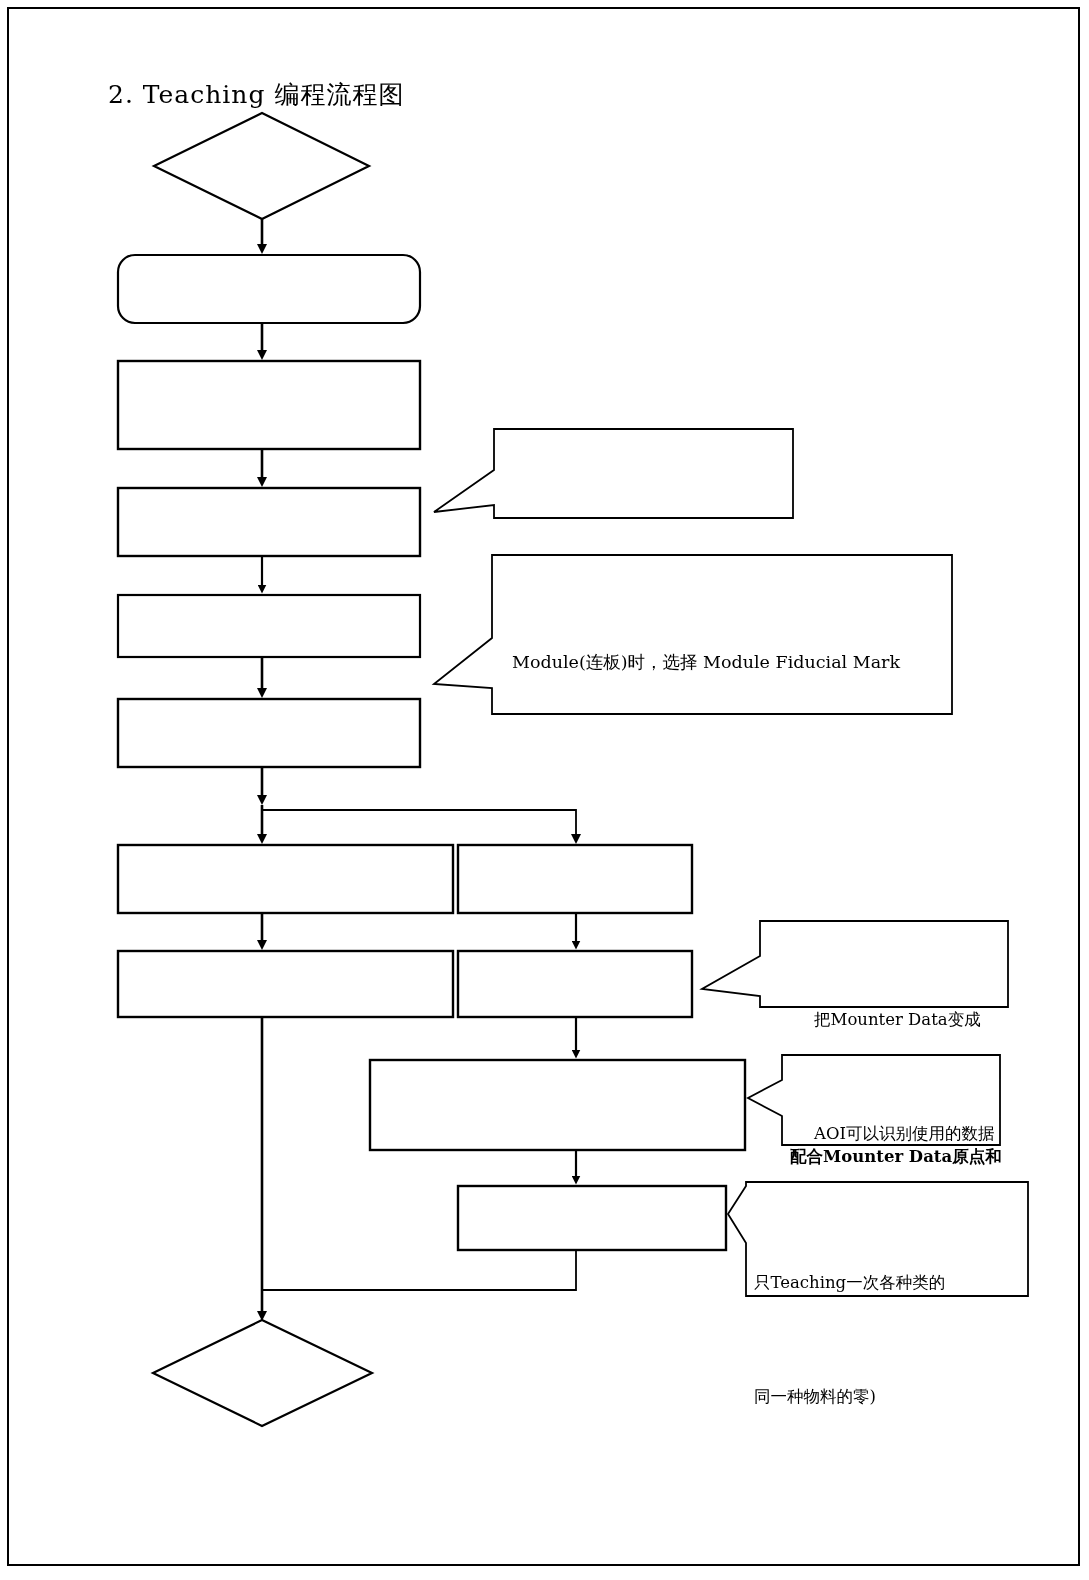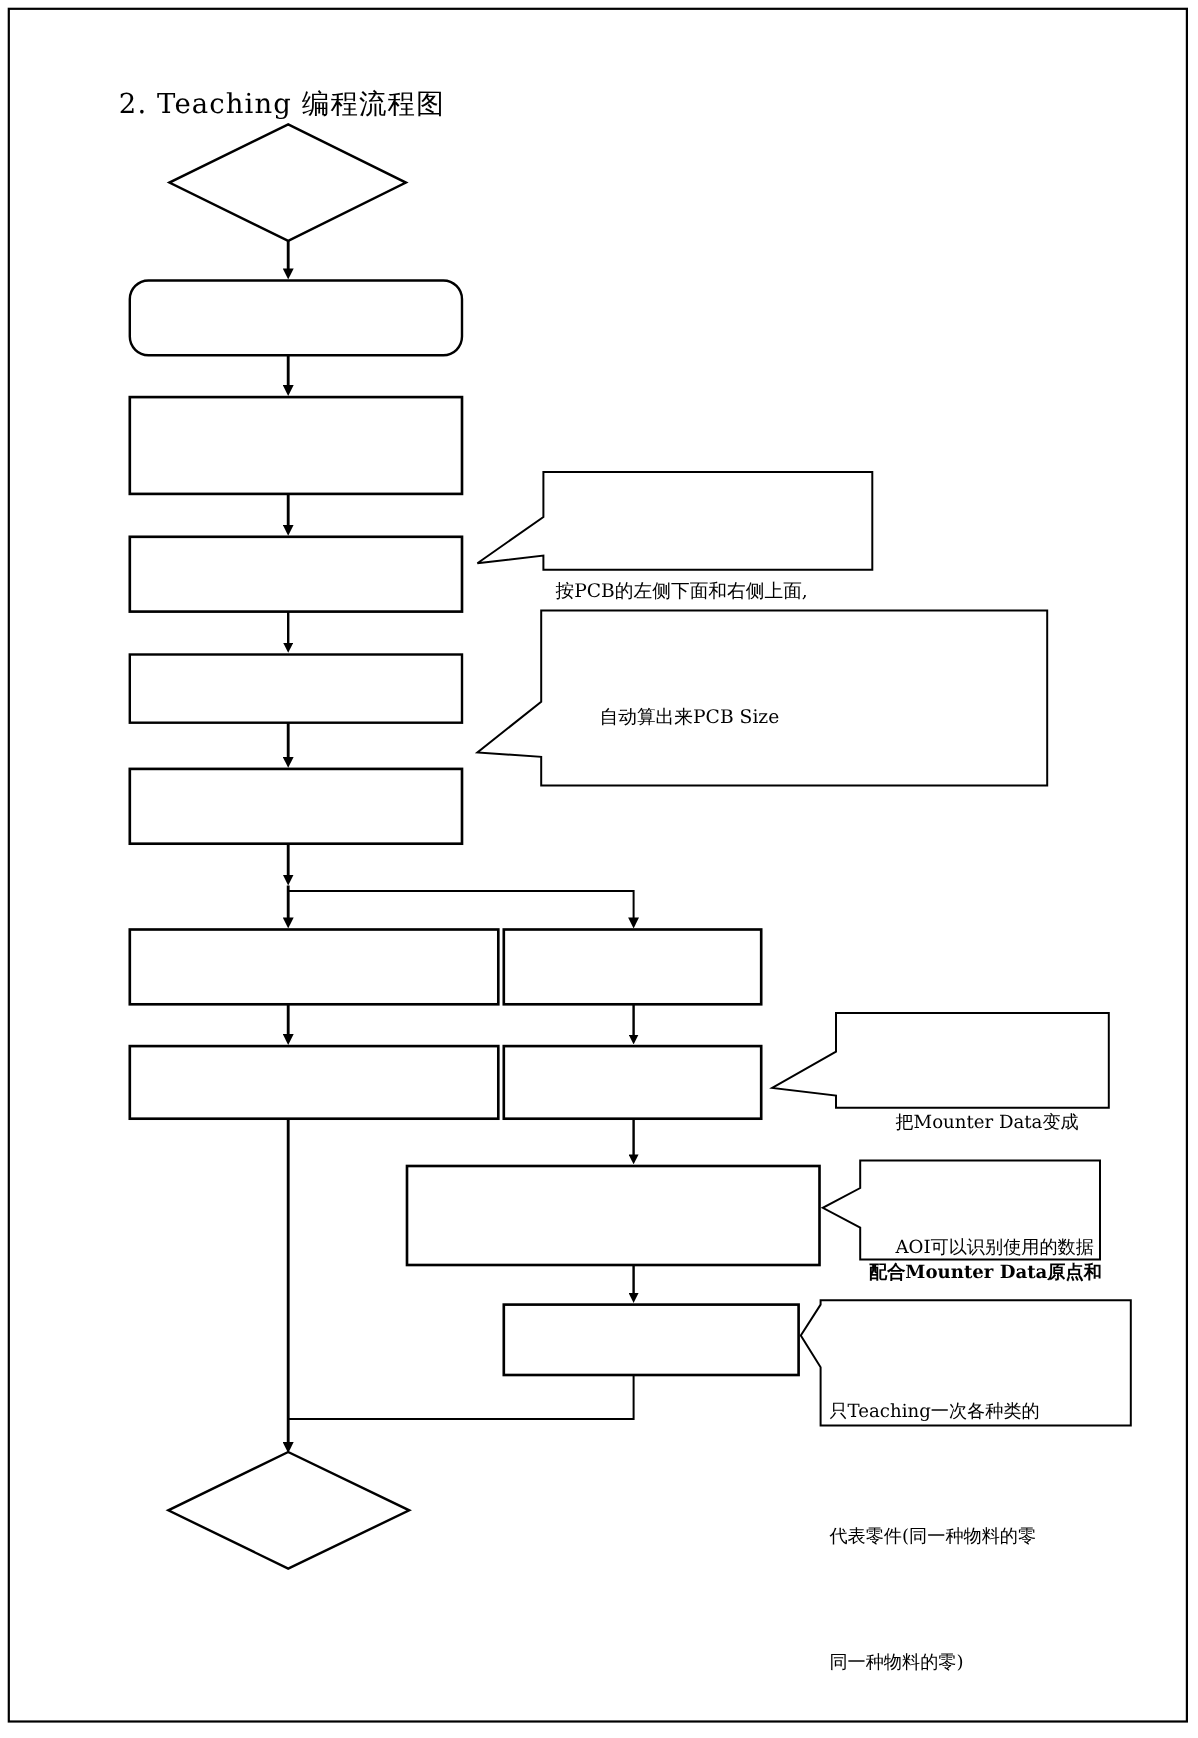"按PCB的左侧下面和右侧上面," div.callout-text { html: <div> <span>按PCB的左侧下面和右侧上面,</span> <span>自动算出来PCB Size</span> </div> -> none }
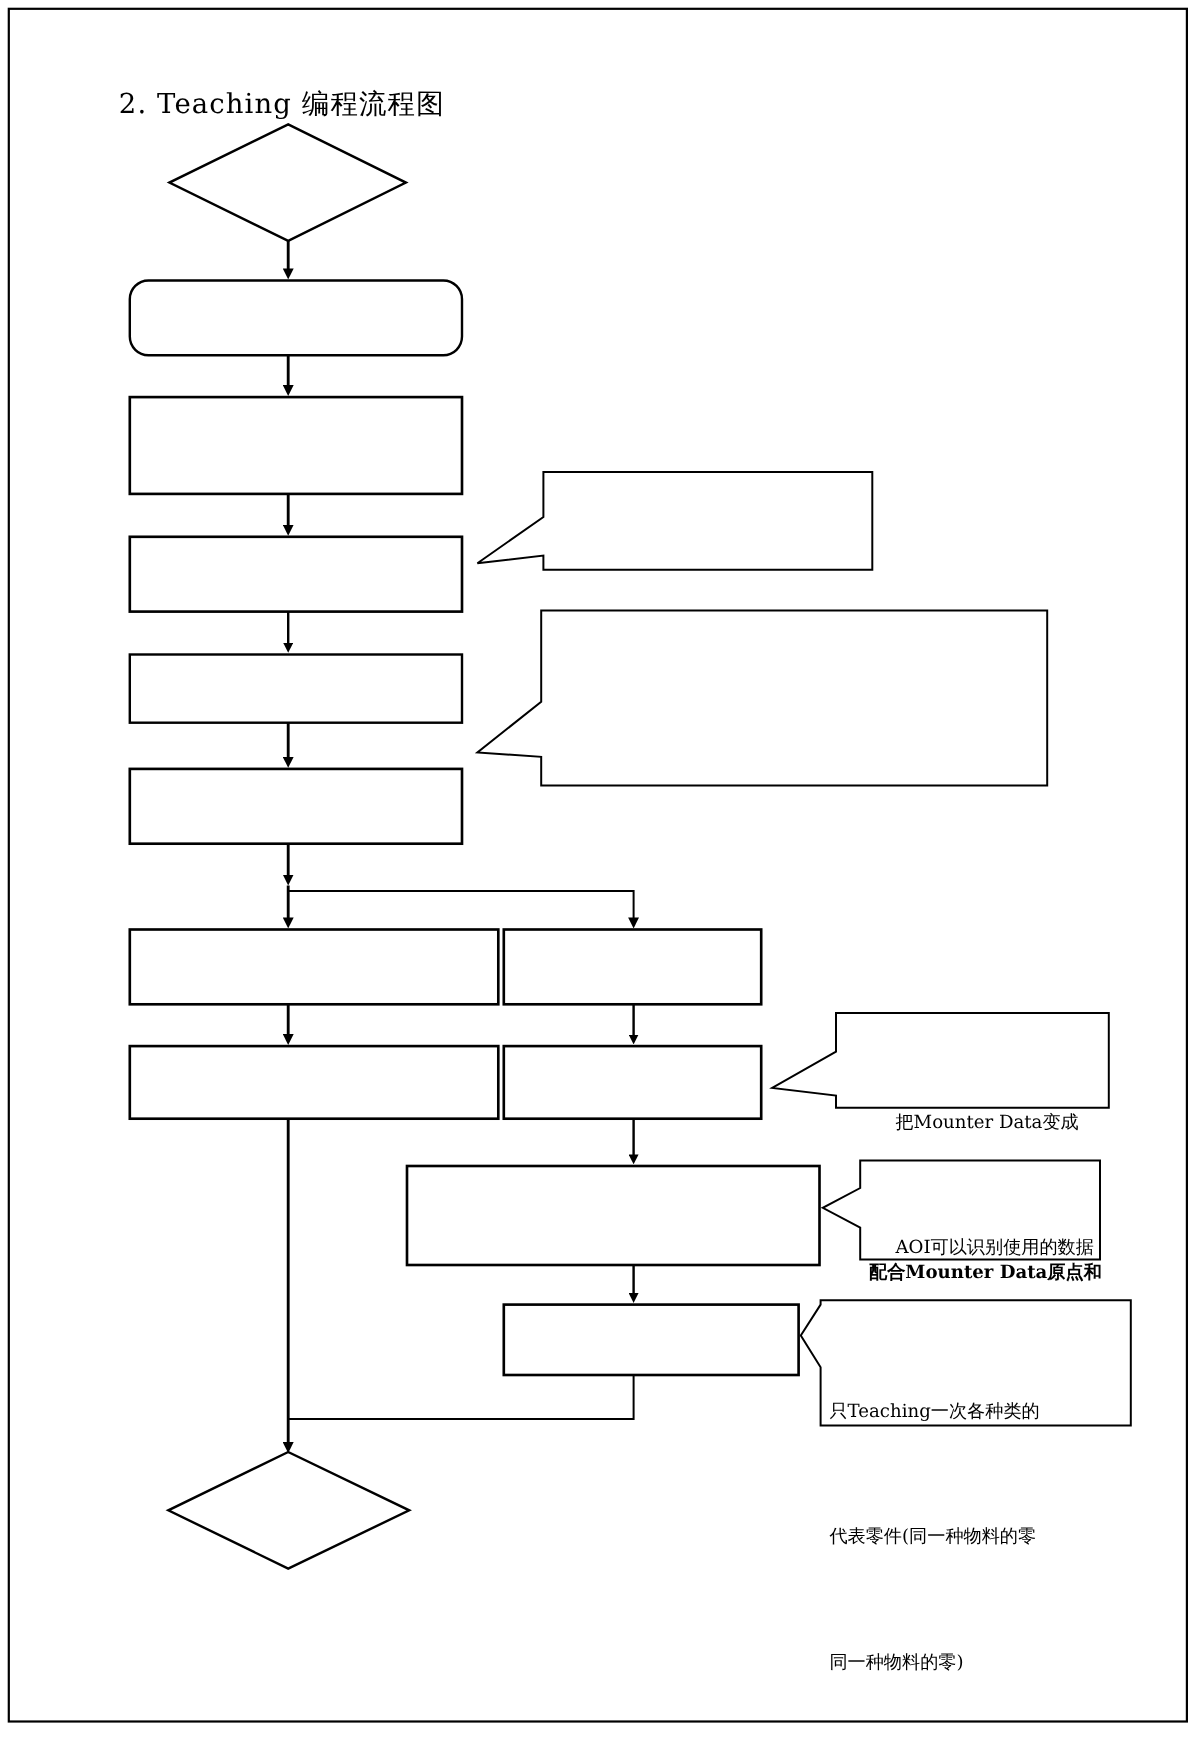"Module(连板)时，选择 Module Fiducial Mark" span.ct-line { html: none -> <span>Module(连板)时，选择 Module Fiducial Mark</span> }
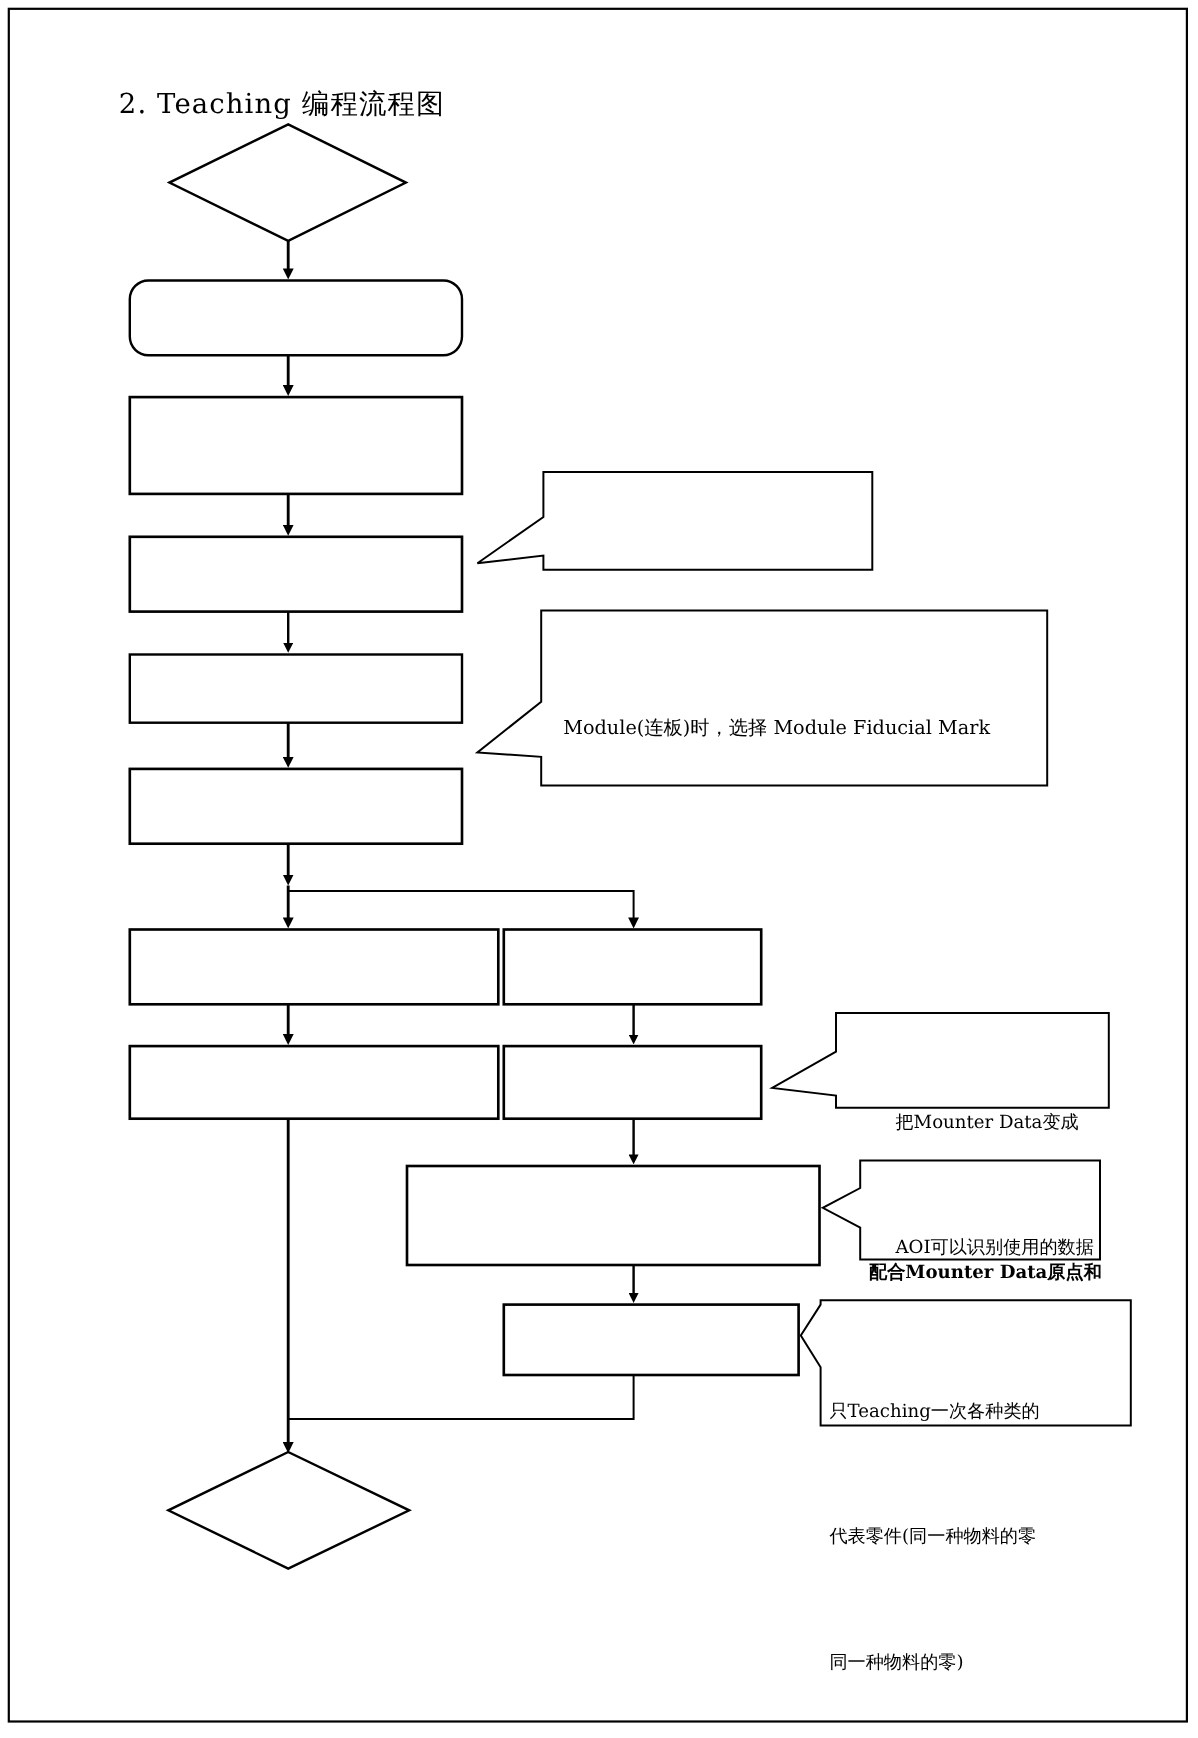"代表零件(同一种物料的零" span.ct-line { html: <span>代表零件(同一种物料的零</span> -> none }
